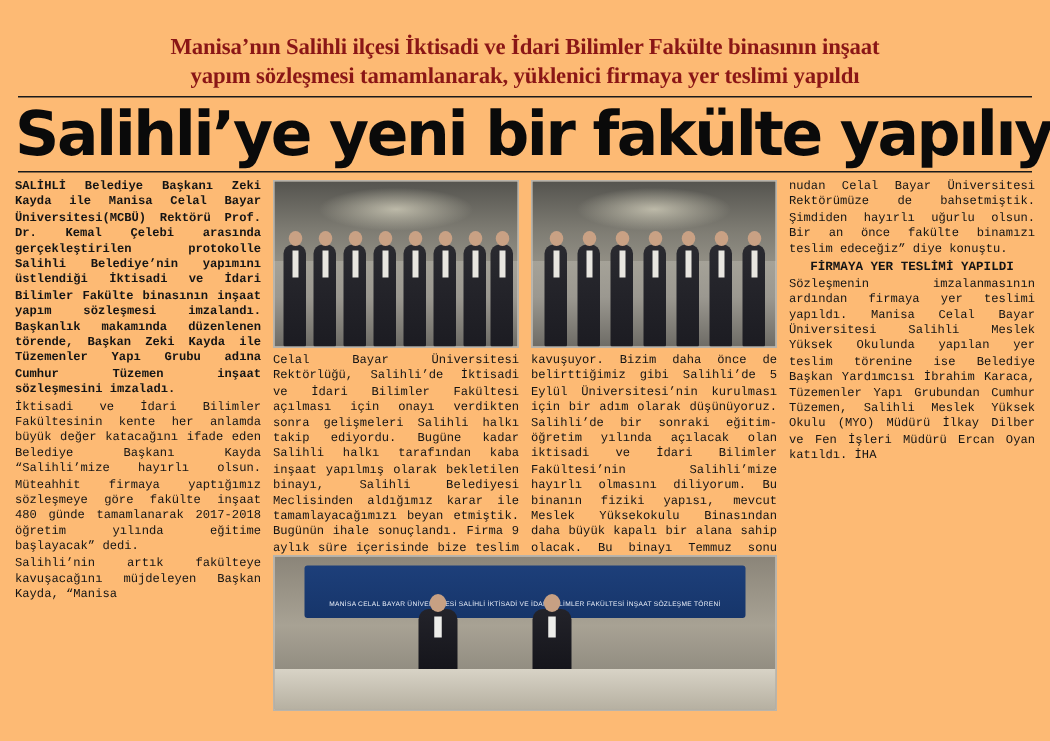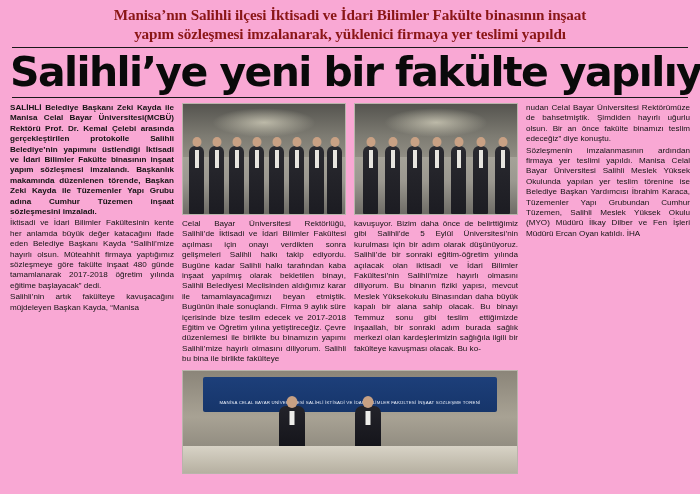"Manisa’nın Salihli ilçesi İktisadi ve" .page { background: #f9a8d4 -> #fdba74; padding: 6px 10px 4px 10px -> 23px 10px 4px 10px }
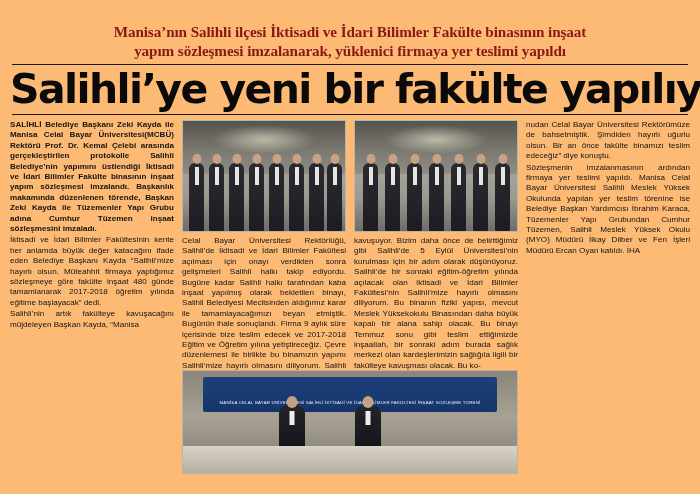"yapım sözleşmesi imzalanarak, yüklenici" span.l2 { text: imzalanarak -> tamamlanarak }
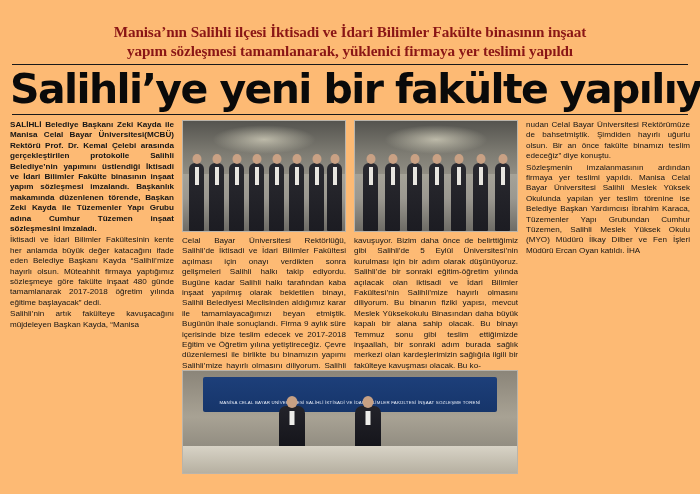"SALİHLİ Belediye Başkanı Zeki Kayda" .col { font-family: Liberation Sans, sans-serif -> Liberation Mono, monospace }
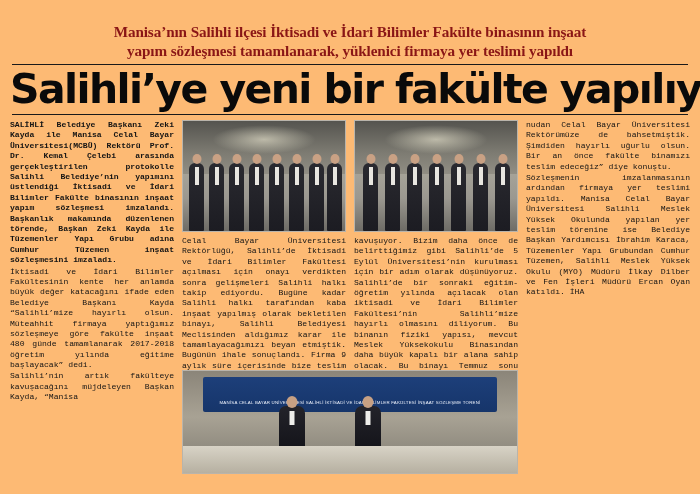"FİRMAYA YER TESLİMİ YAPILDI" p.subhead { html: none -> <p>FİRMAYA YER TESLİMİ YAPILDI</p> }
